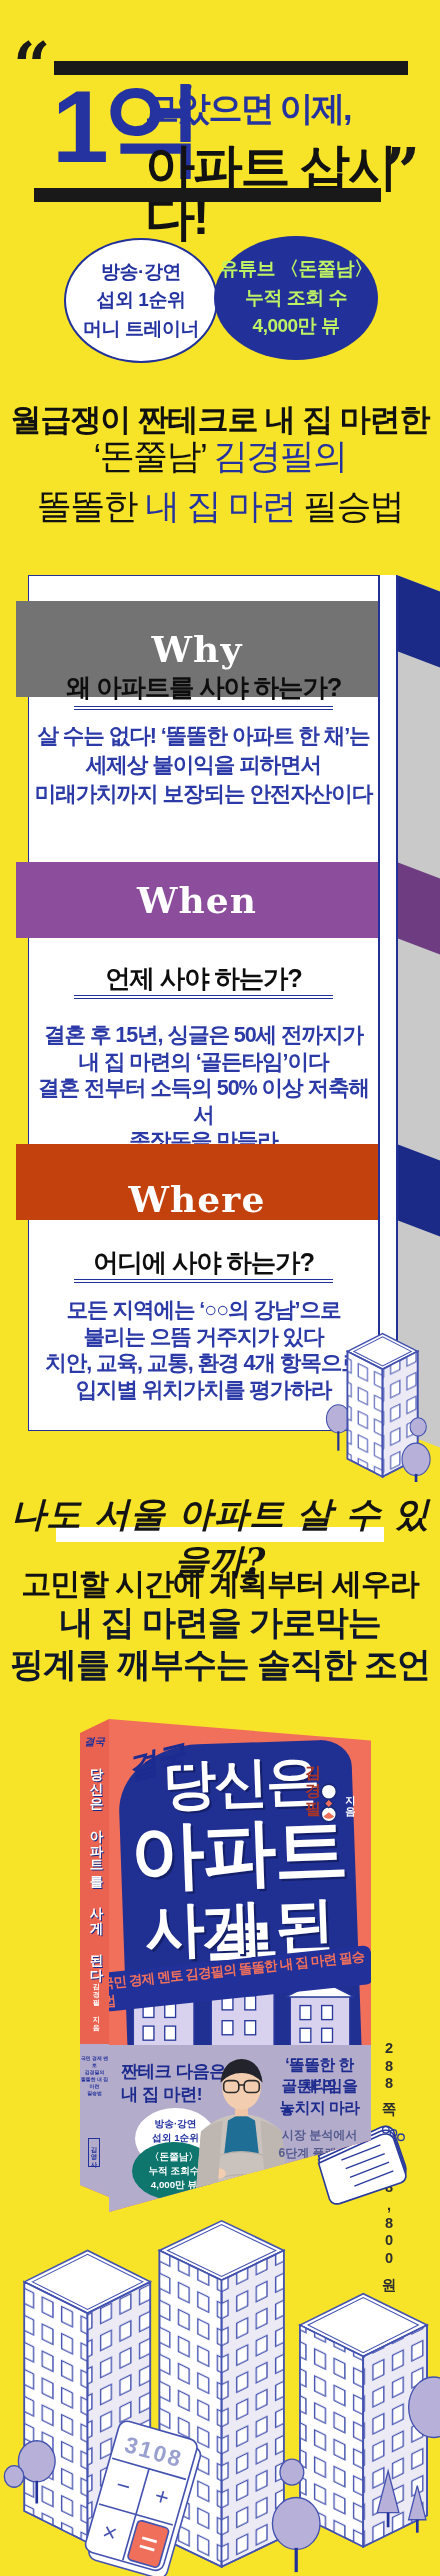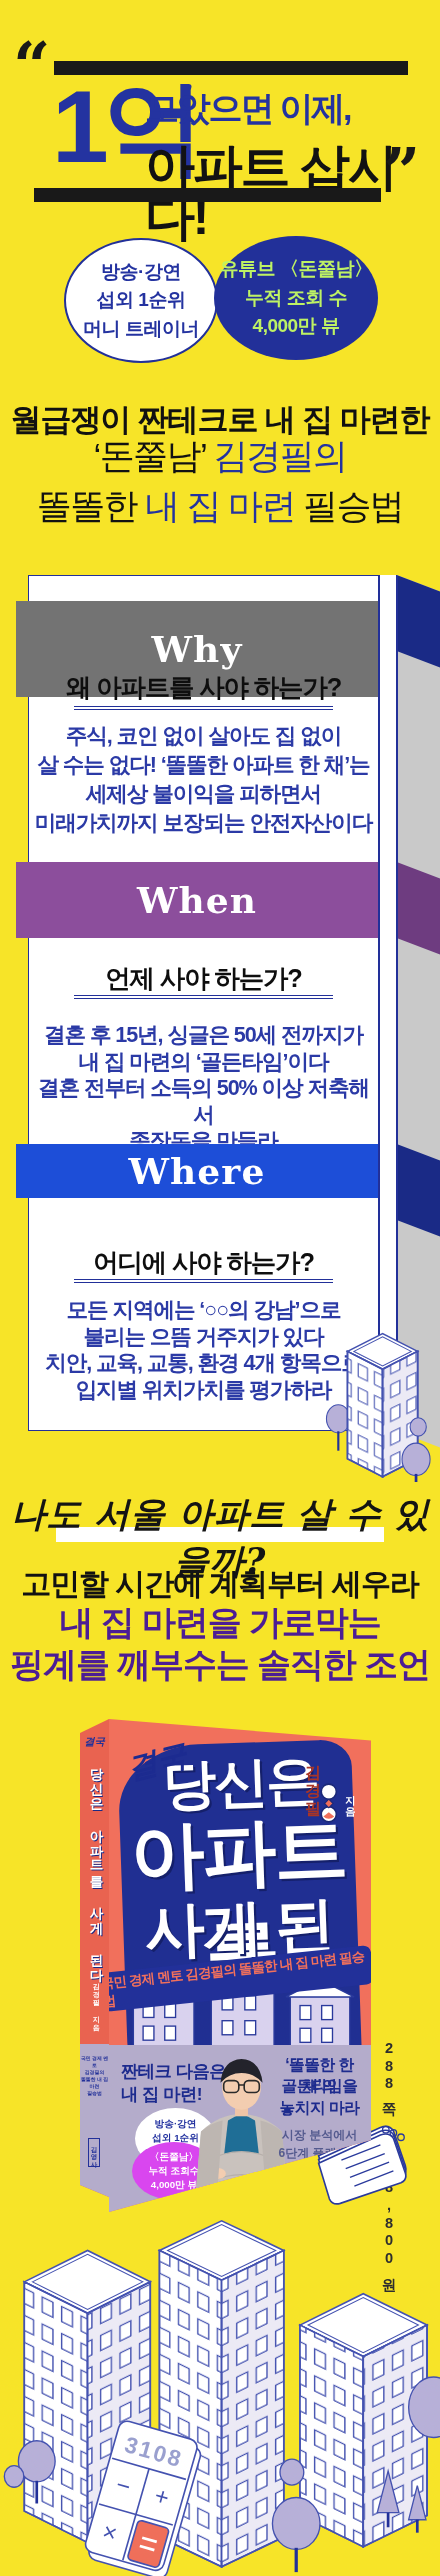"주식, 코인 없이 살아도 집" div { html: <div>주식, 코인 없이 살아도 집 없이</div> -> none }
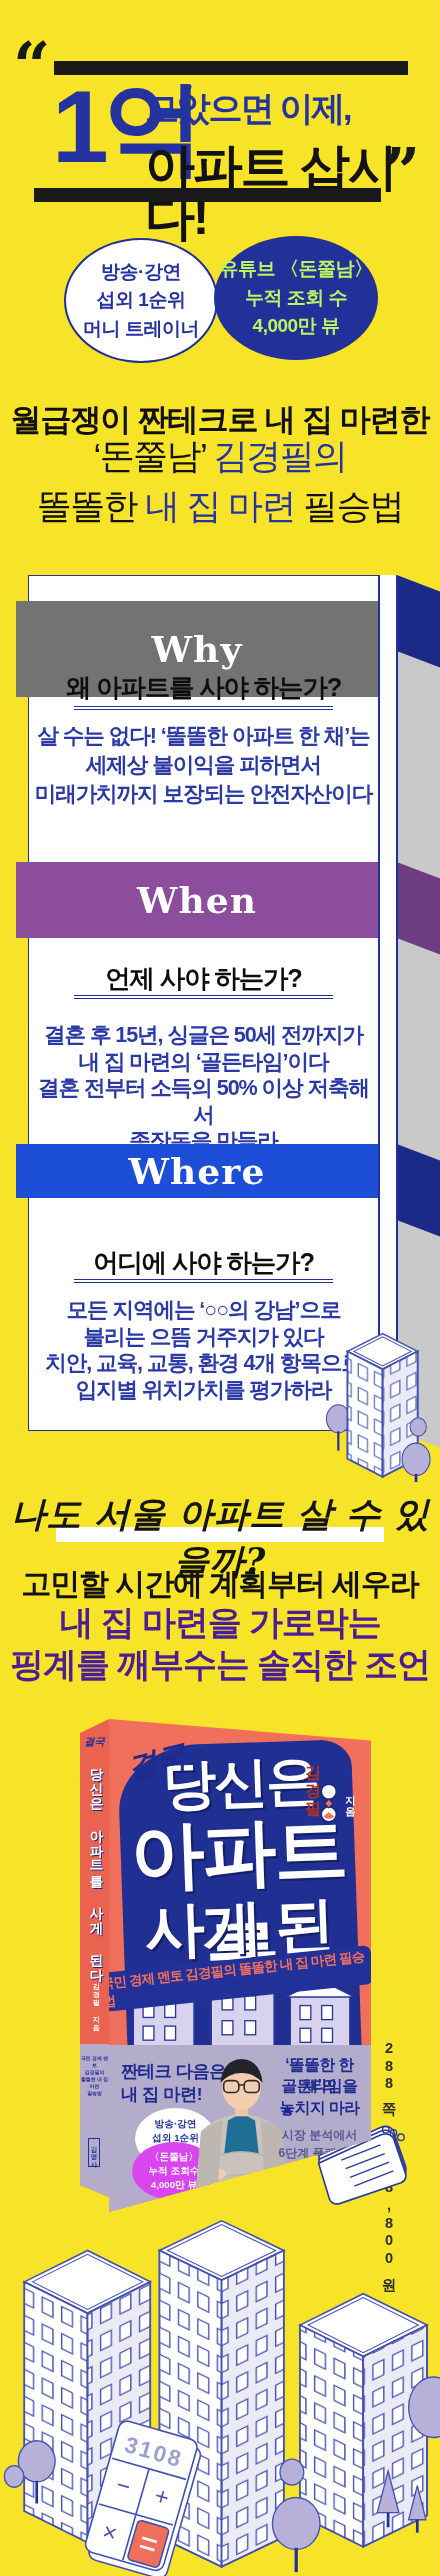"Where" div.abs { align-items: none -> flex-end; background: #1d4ed8 -> #c2410c; height: 54px -> 76px }
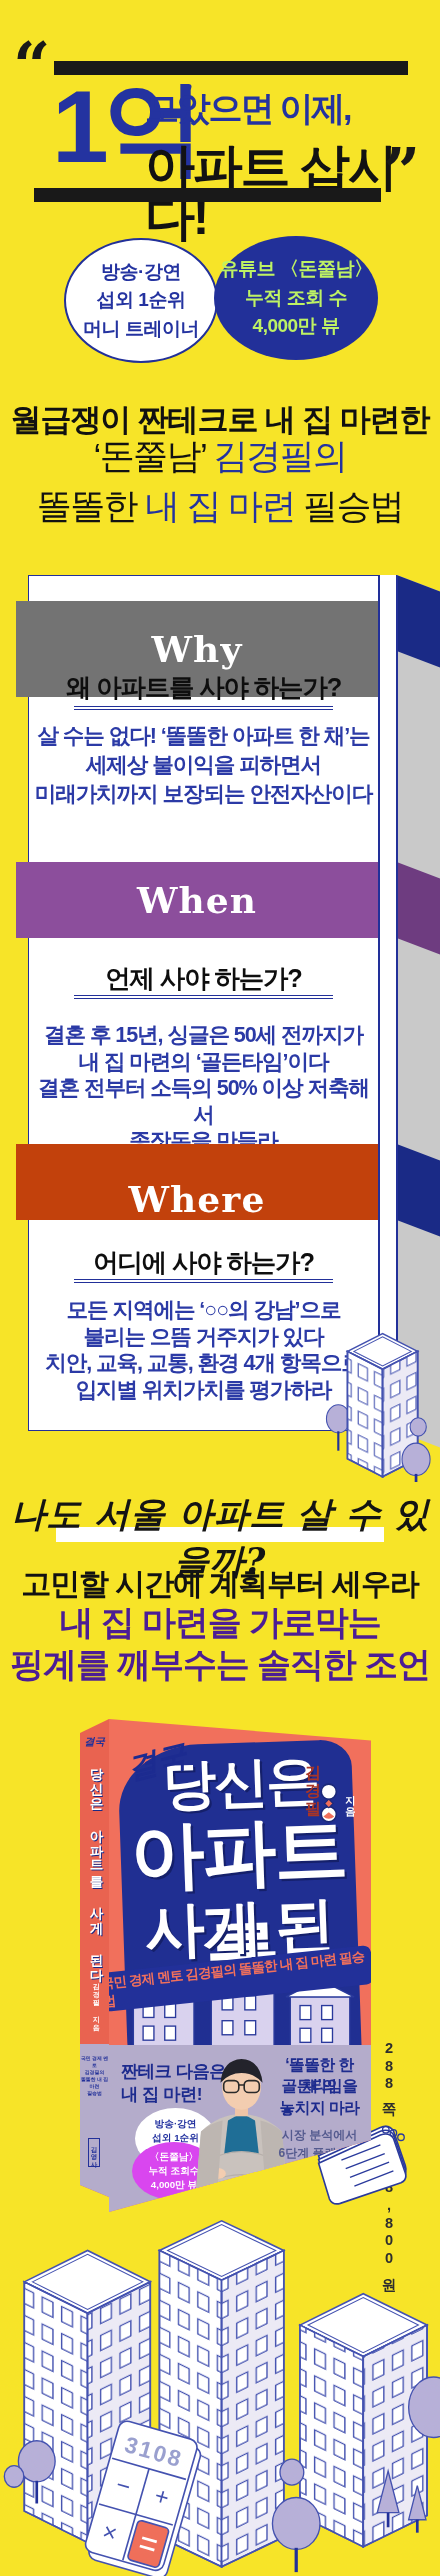"내 집 마련을 가로막는" .closing23 { color: #4c1d95 -> #0f172a }
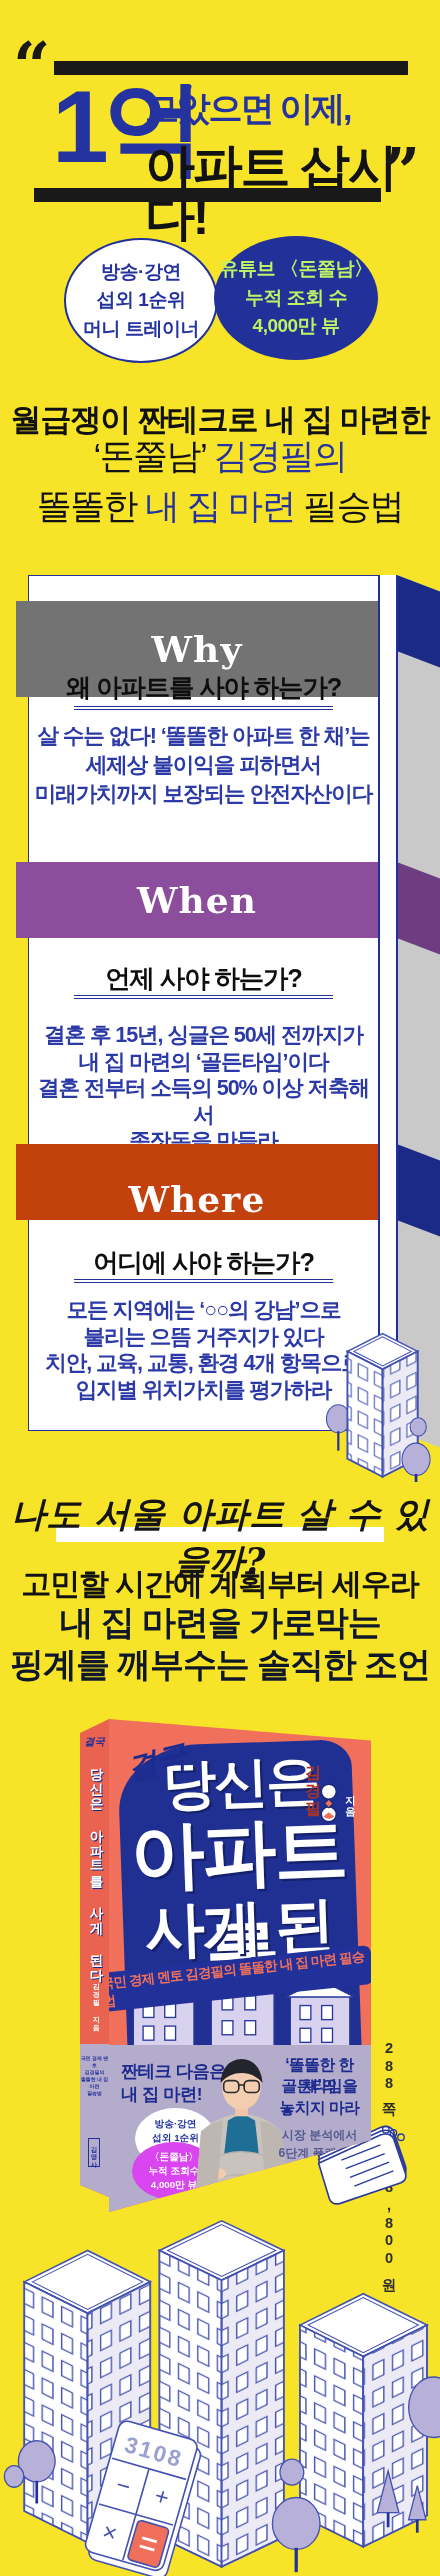"〈돈쭐남〉" .mini-badge.n { background: #d946ef -> #0f766e }
